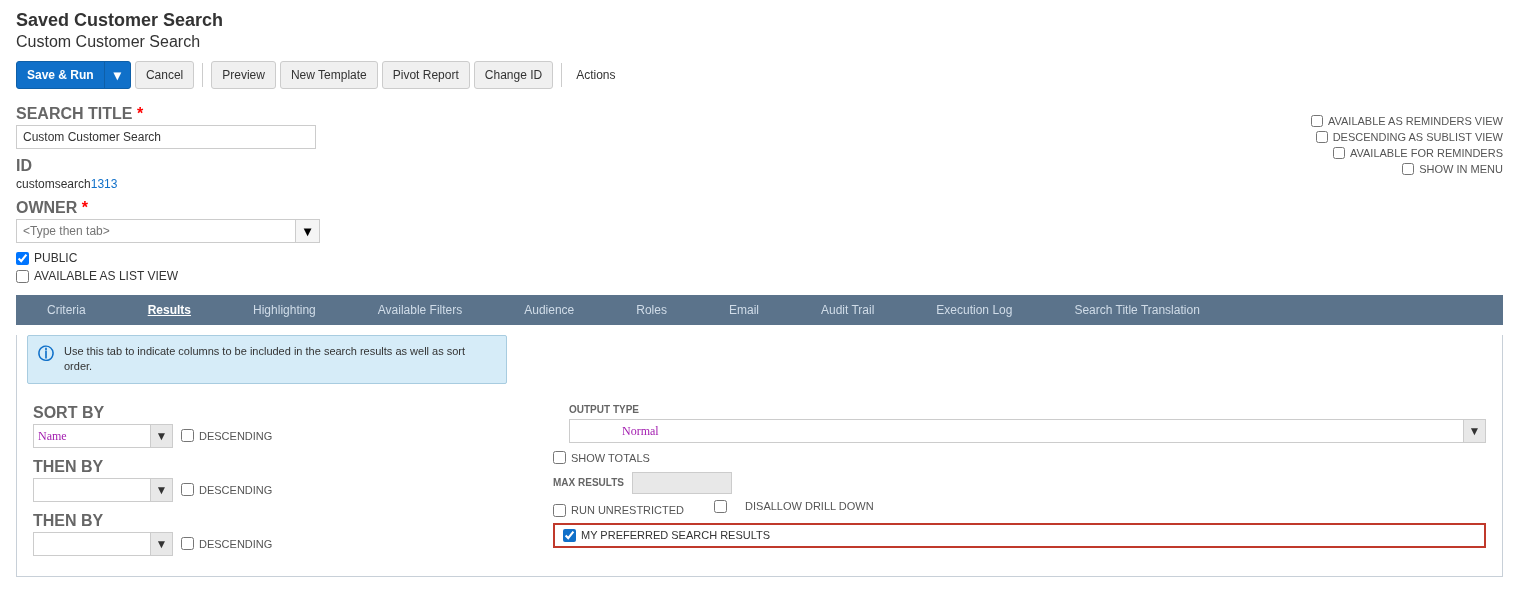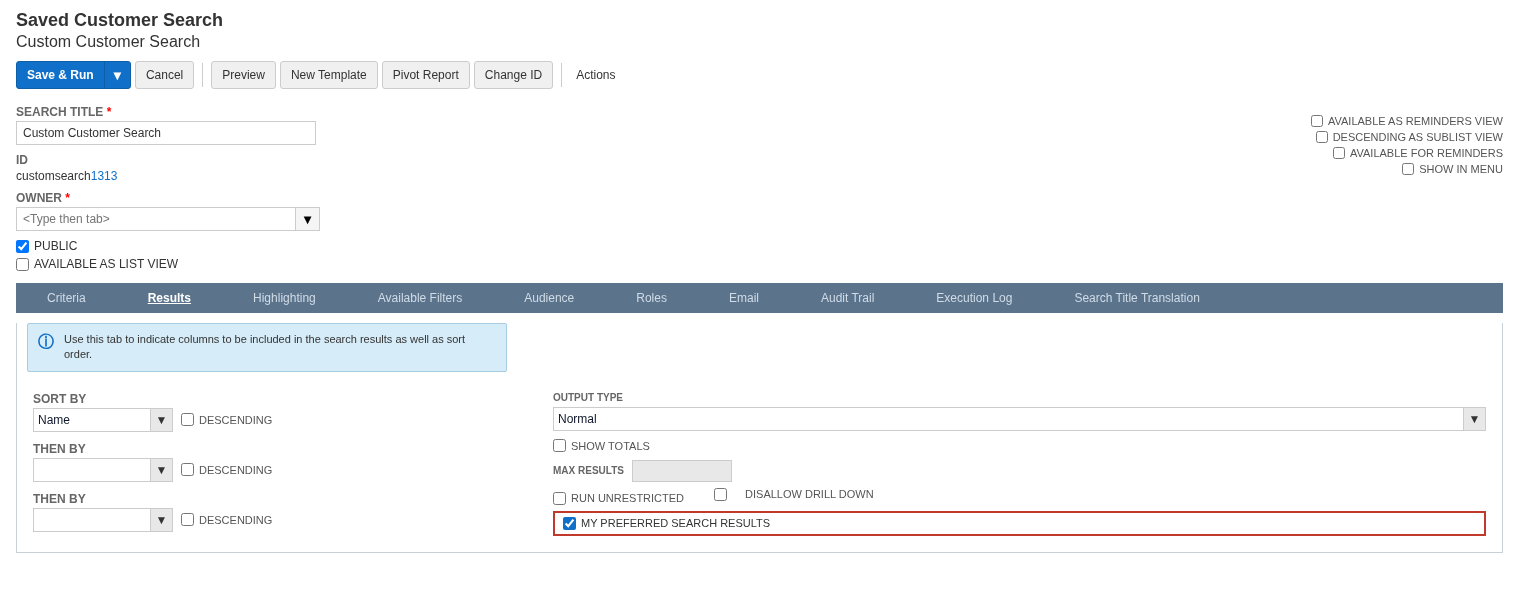"SEARCH TITLE *" .field-label { font-size: 12px -> 16px }
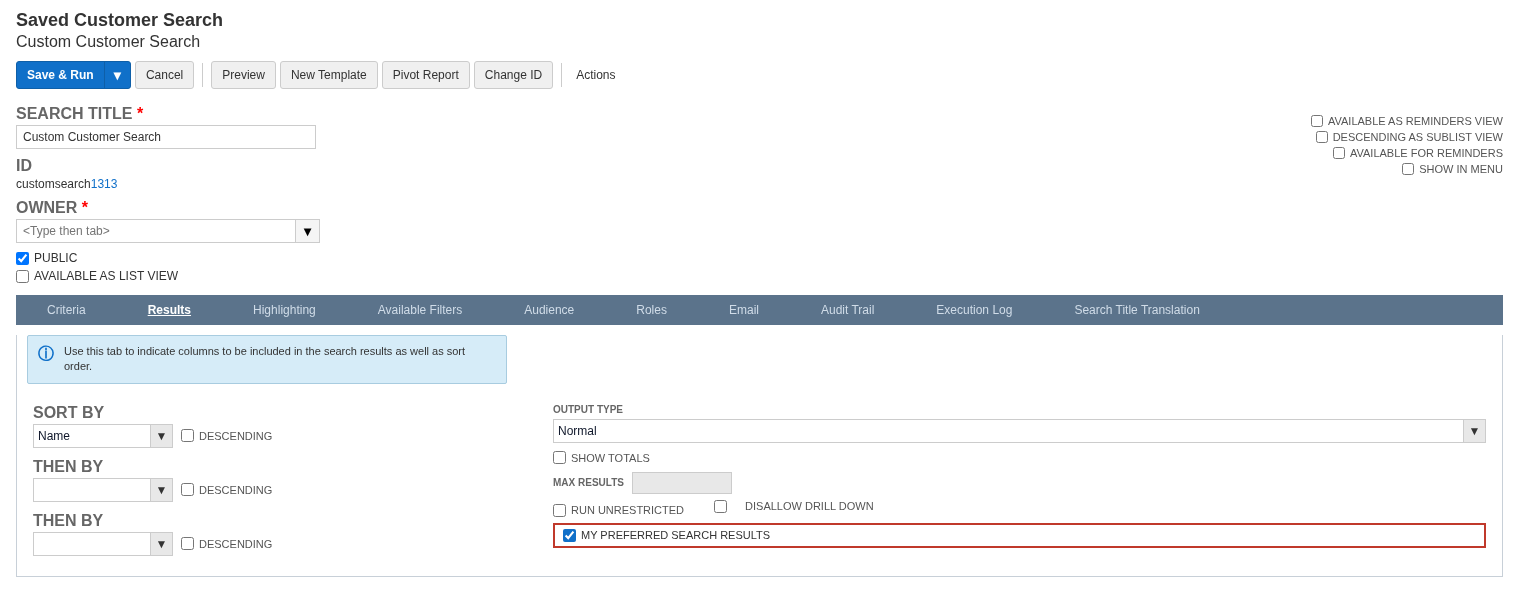"OUTPUT TYPE" div { margin-left: none -> 16px }
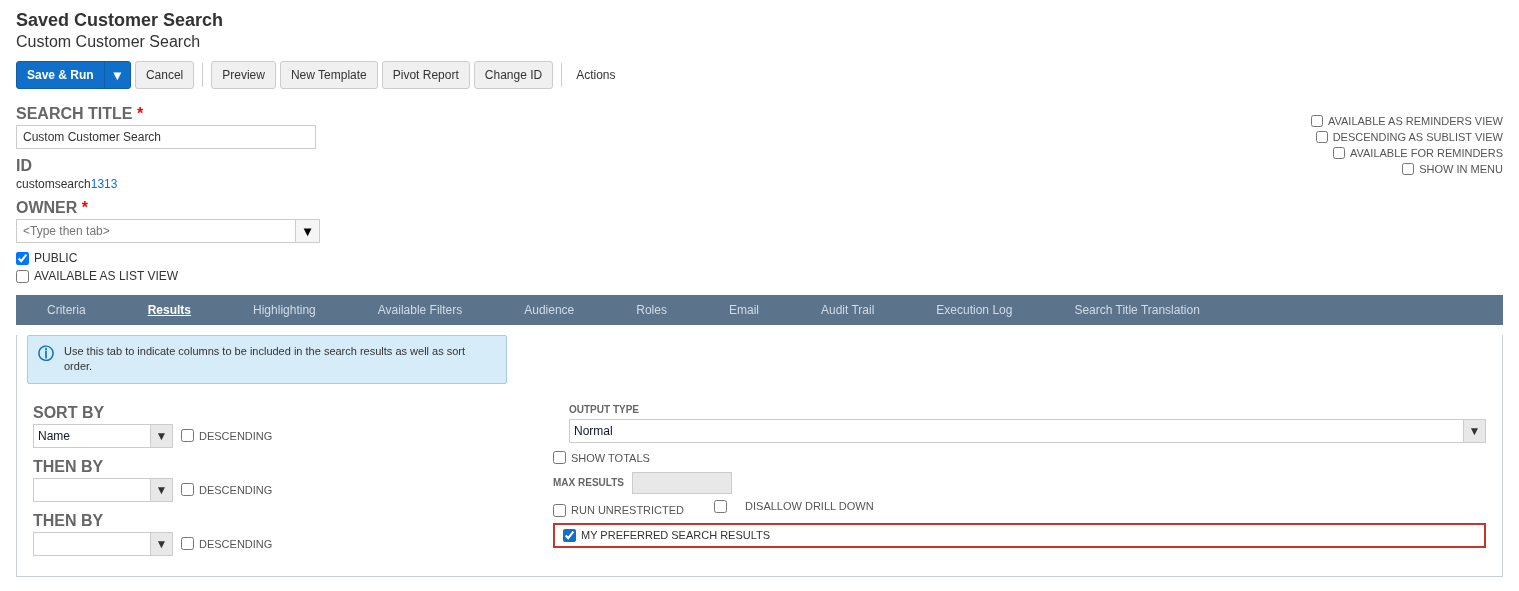"Name" .select-control select { color: #0f172a -> #a21caf; font-family: none -> Liberation Serif, serif }
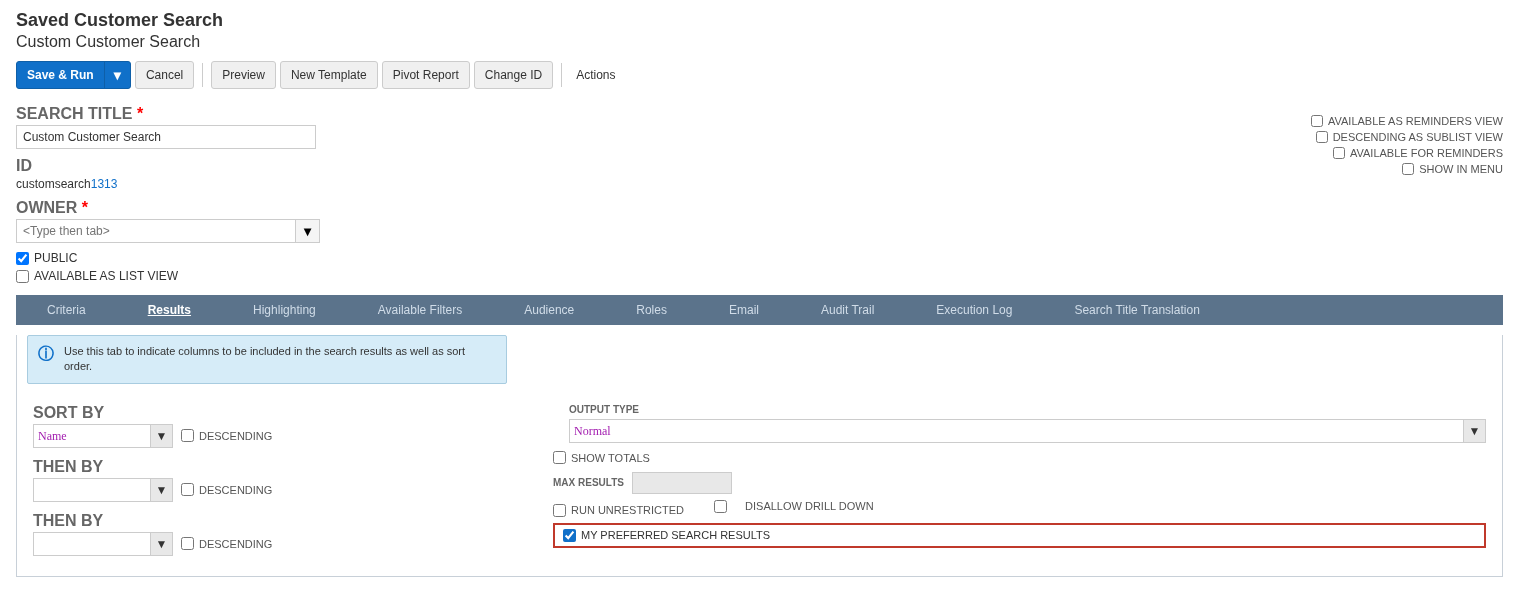"Normal" .output-select { padding-left: none -> 48px }
